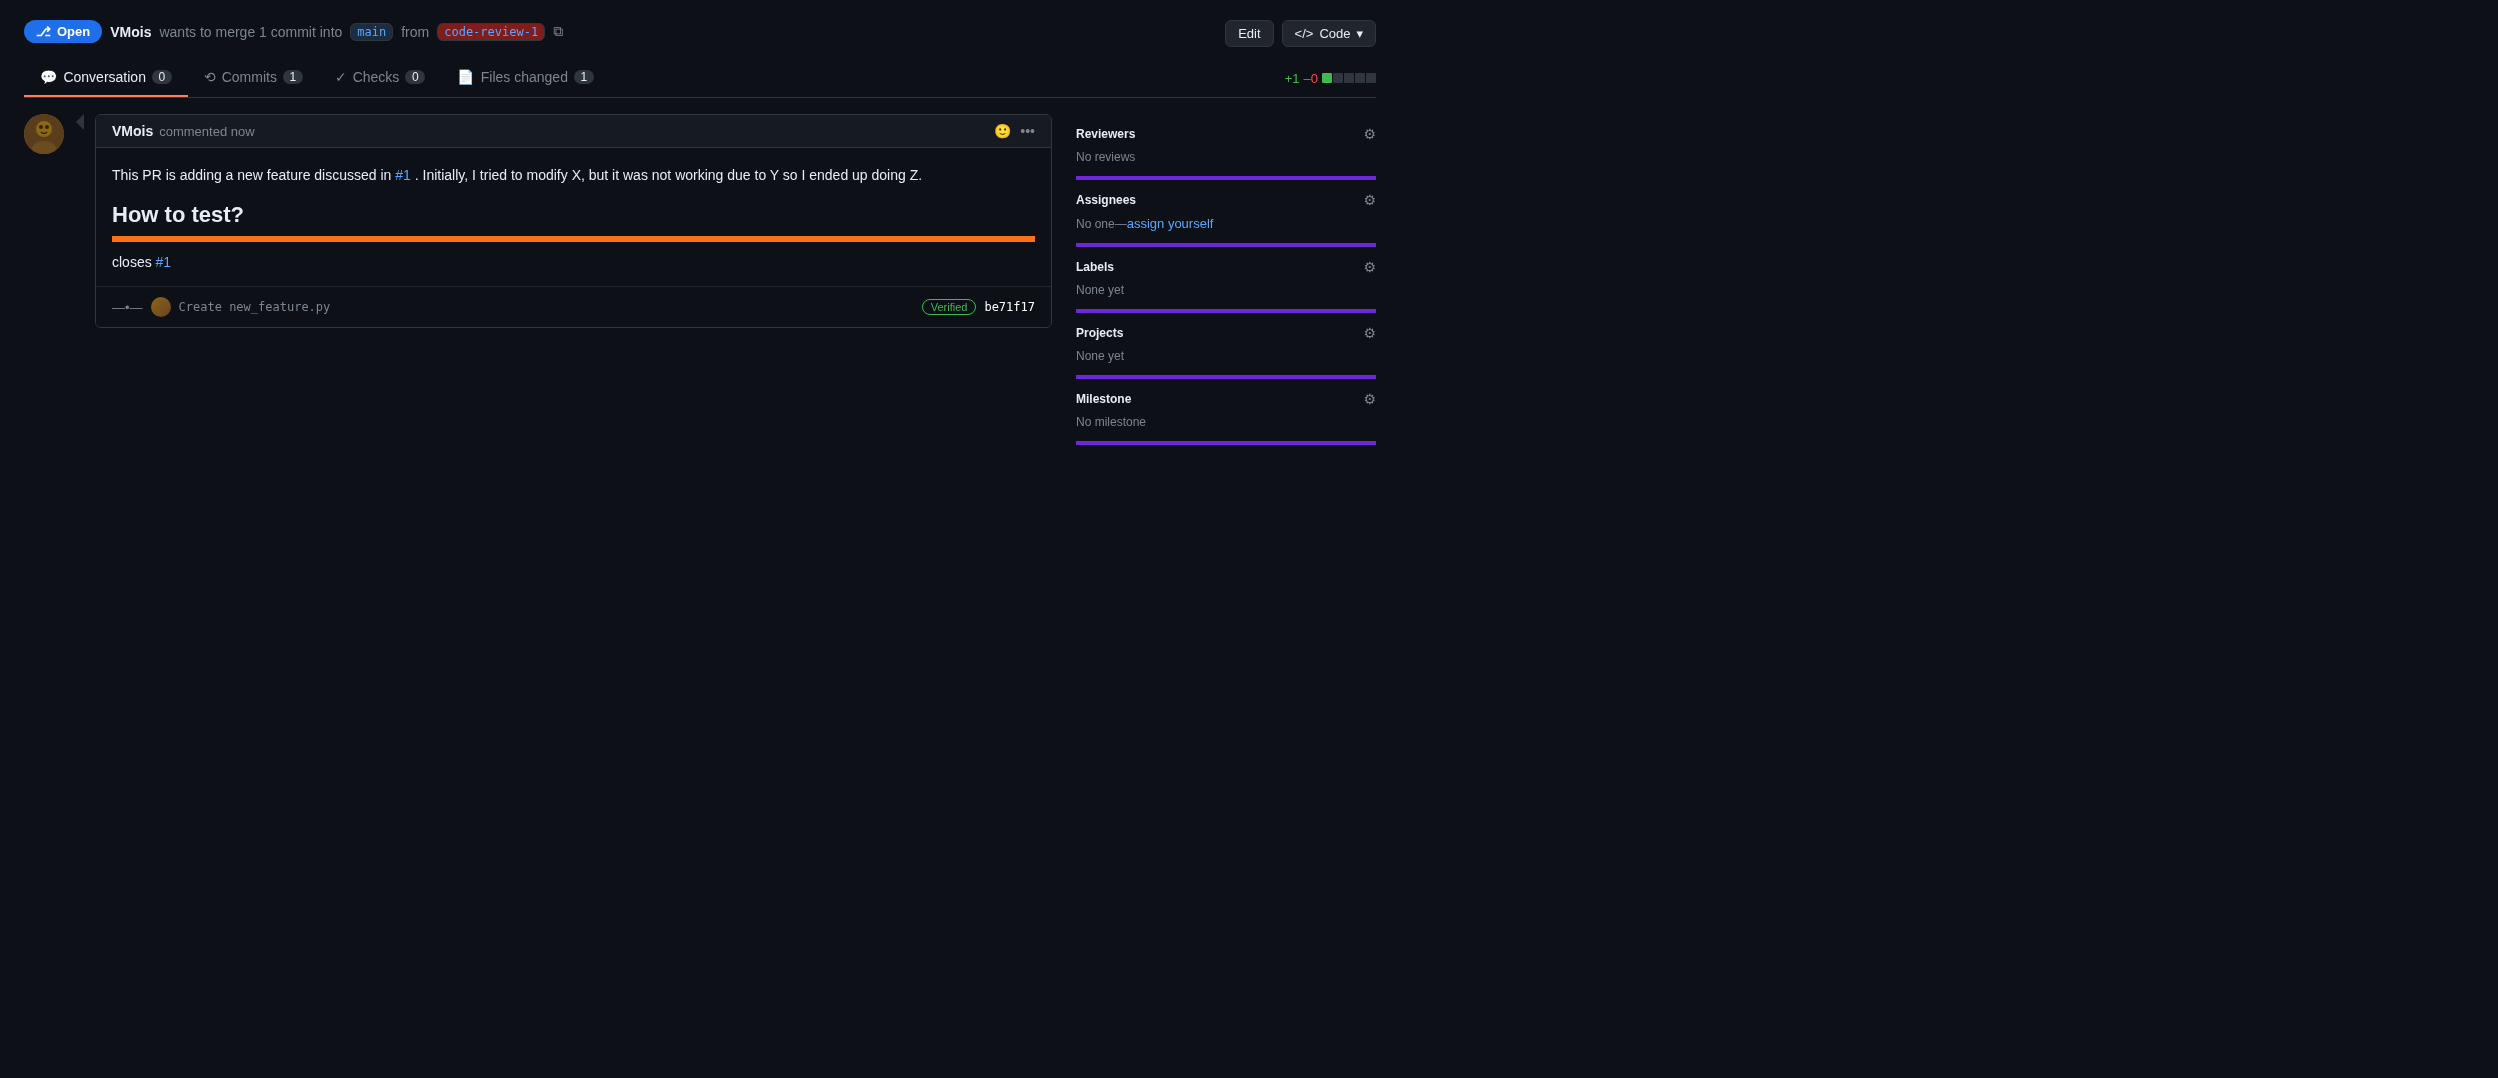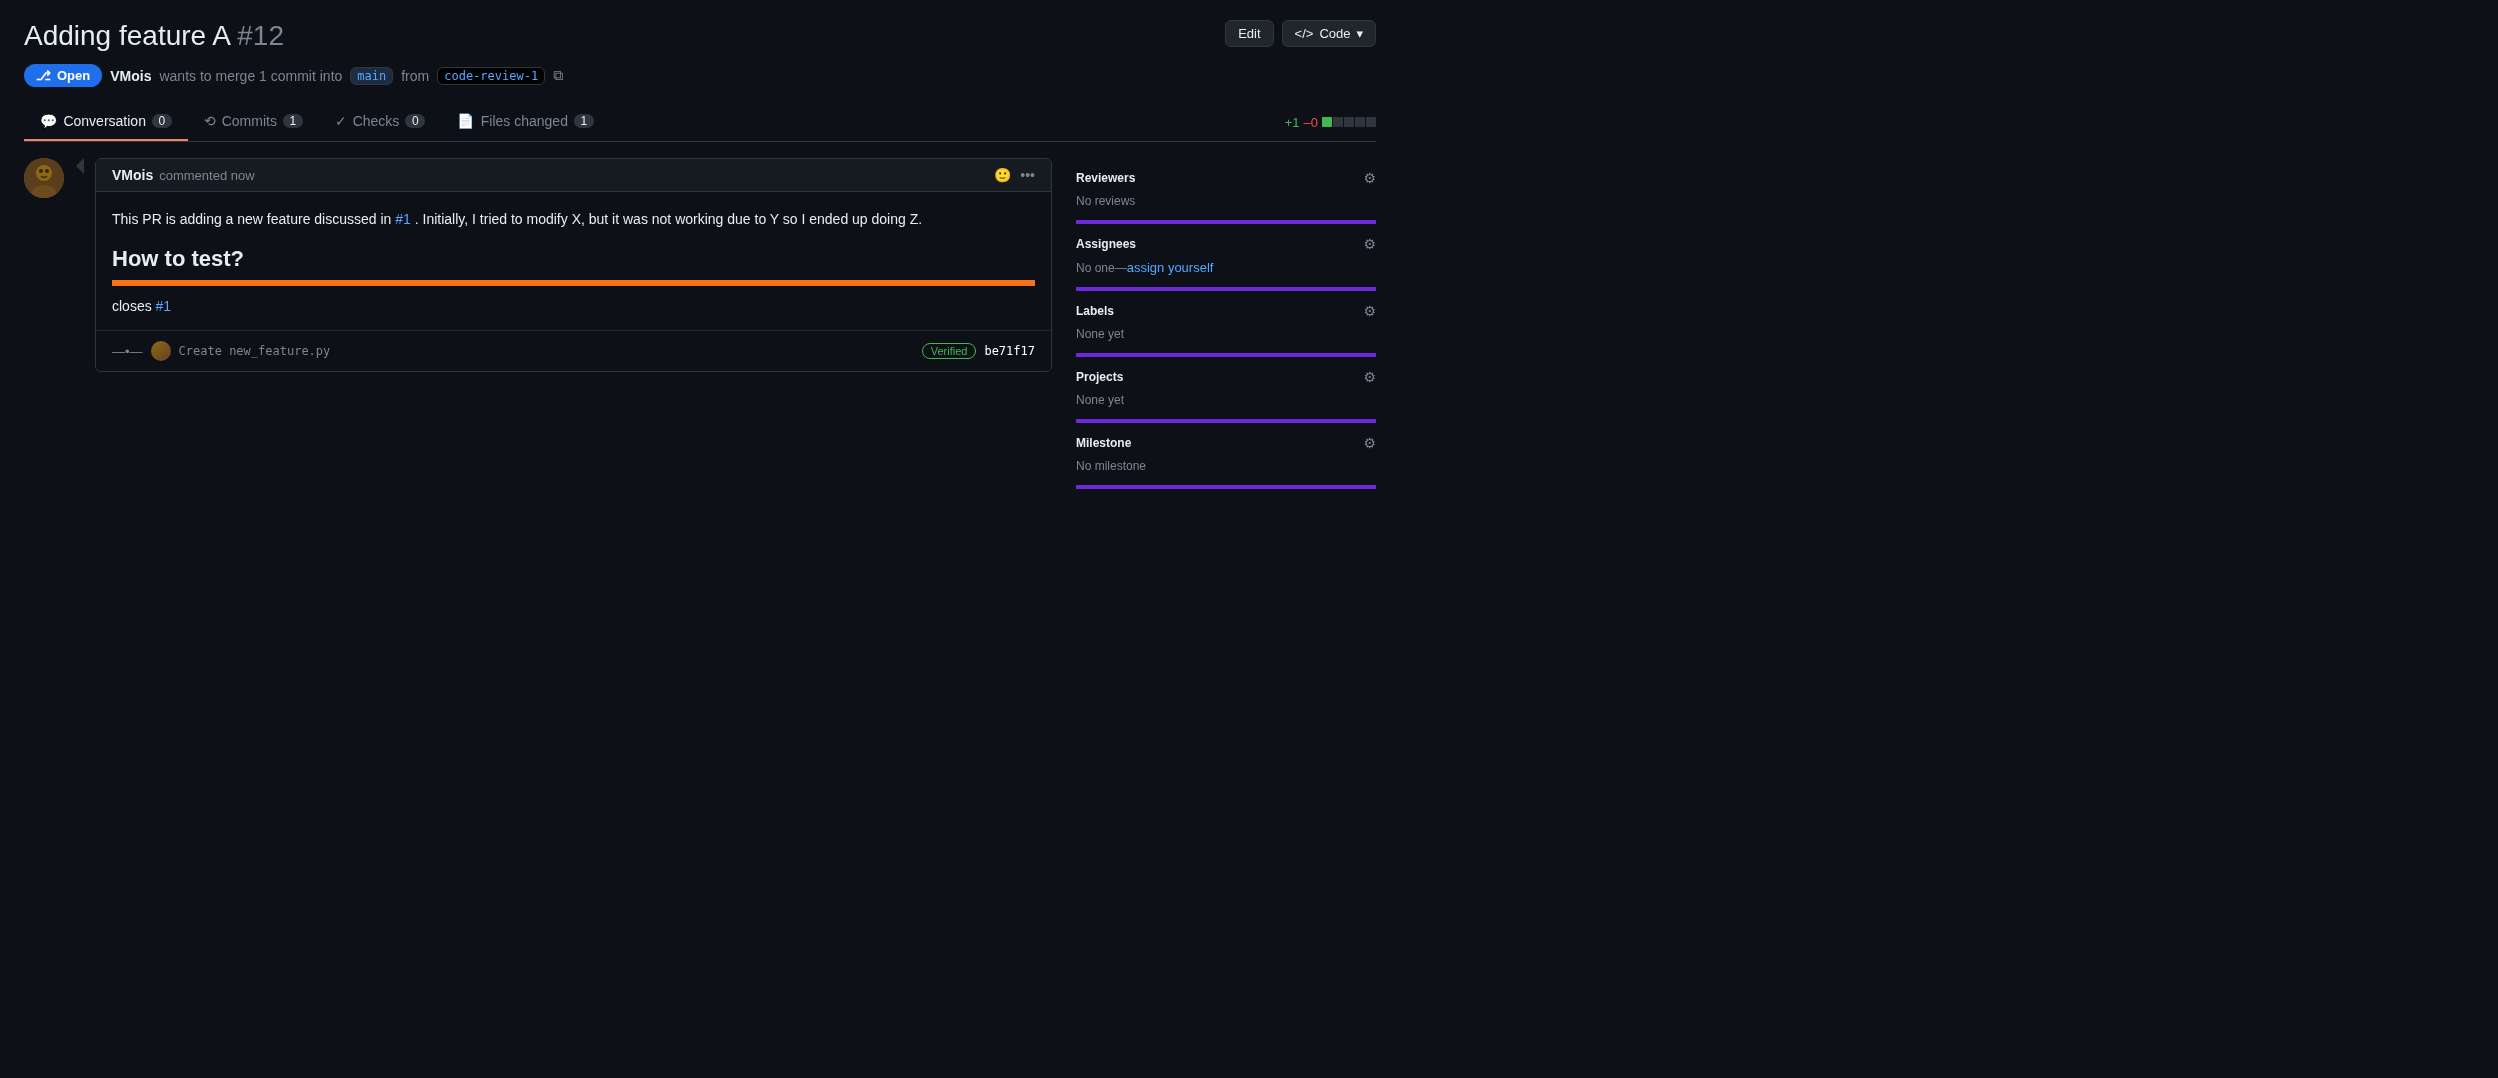"Adding feature A #12" h1.pr-title { html: <h1> <span>Adding feature A</span> <span>#12</span> </h1> -> none }
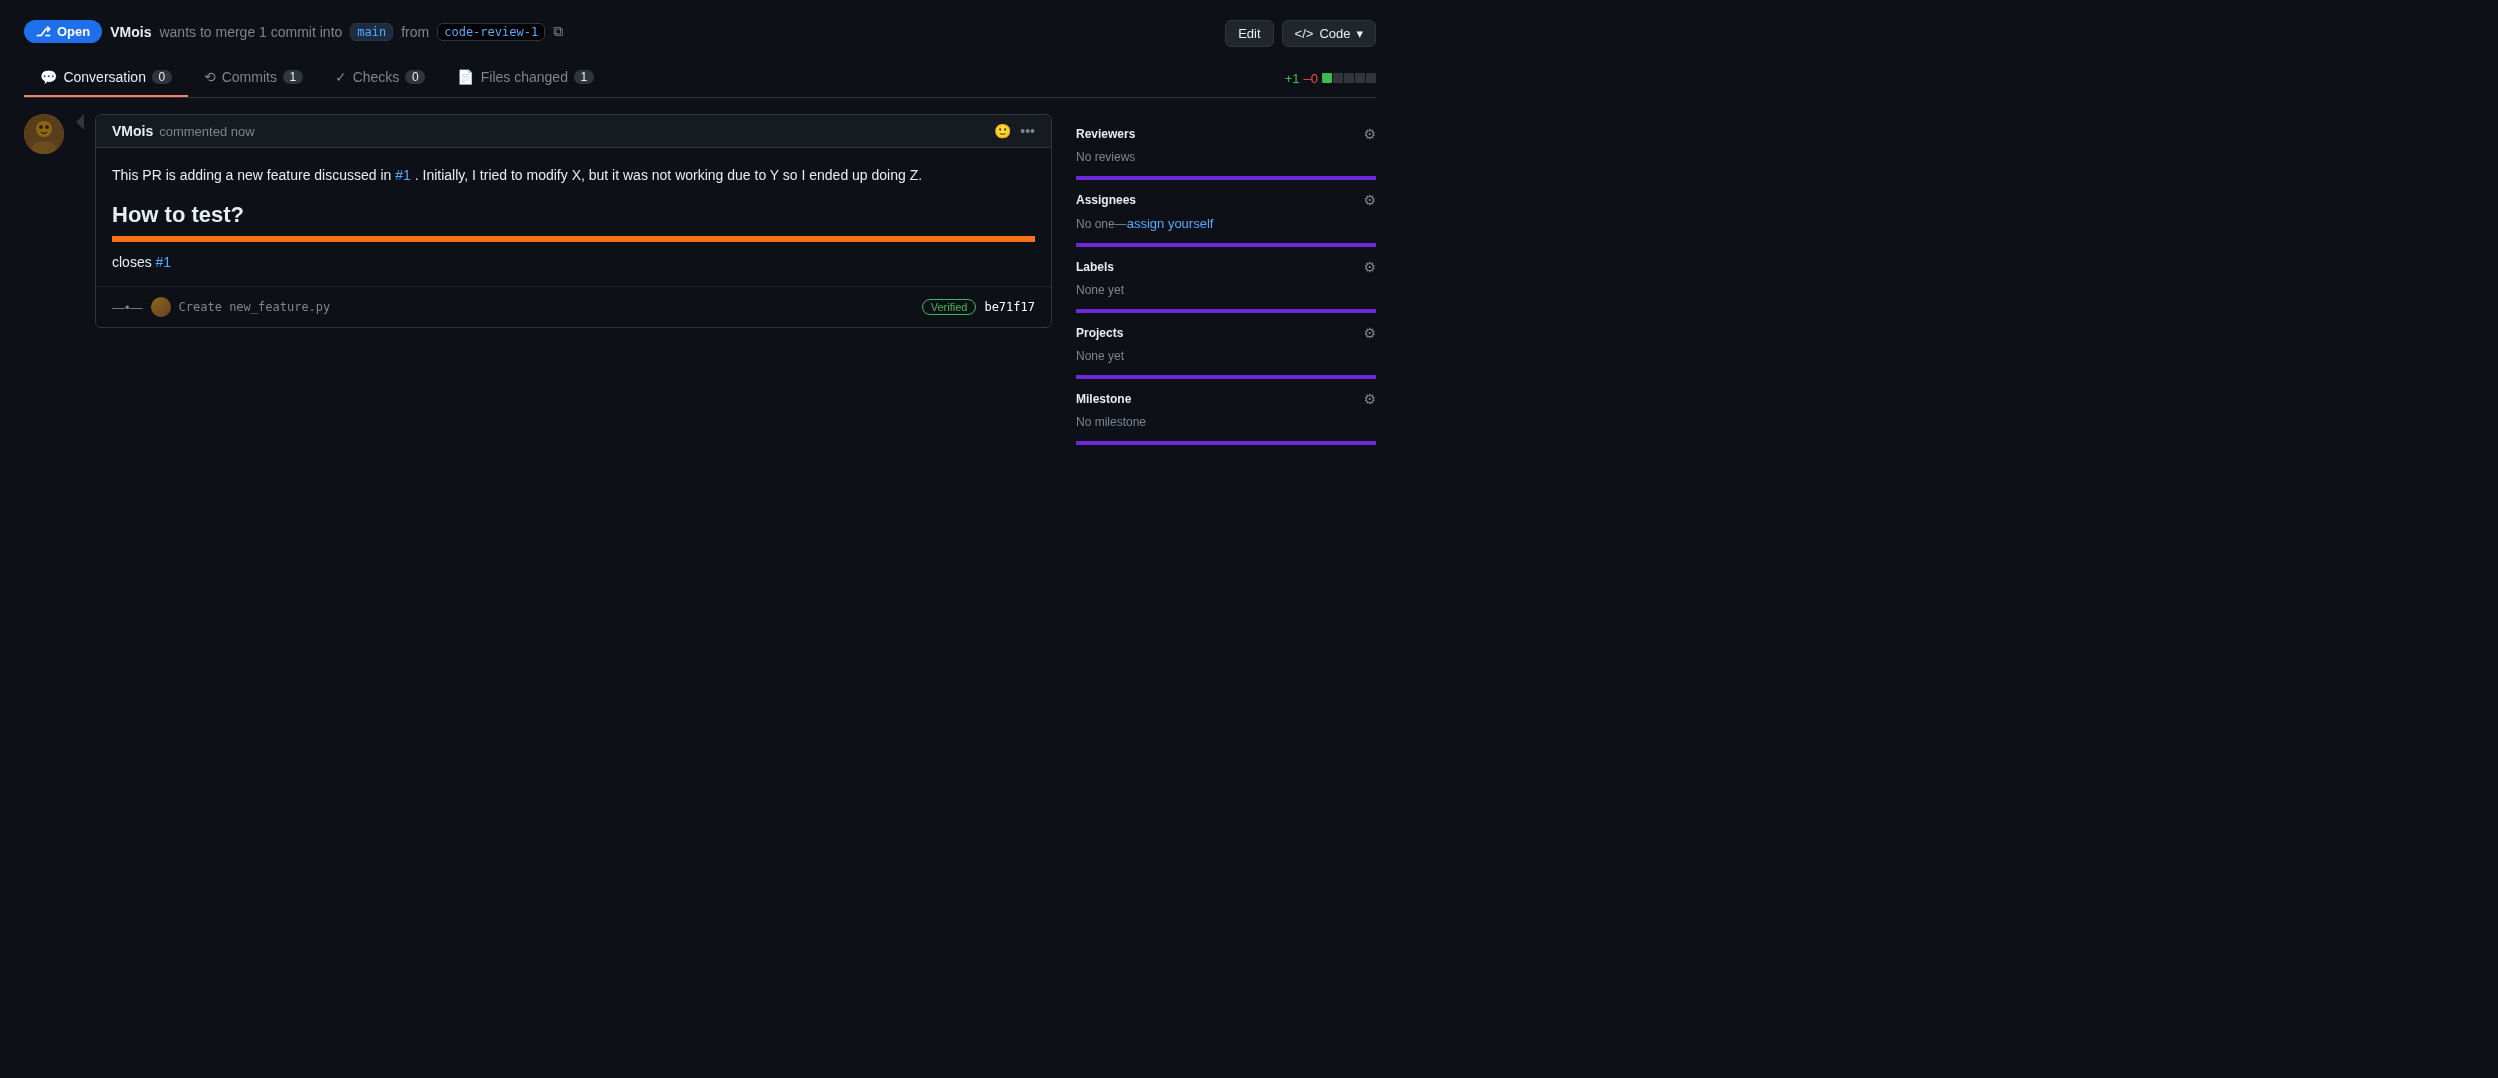"code-review-1" .branch-tag.feature-tag { background-color: #000000 -> #7f1d1d }
